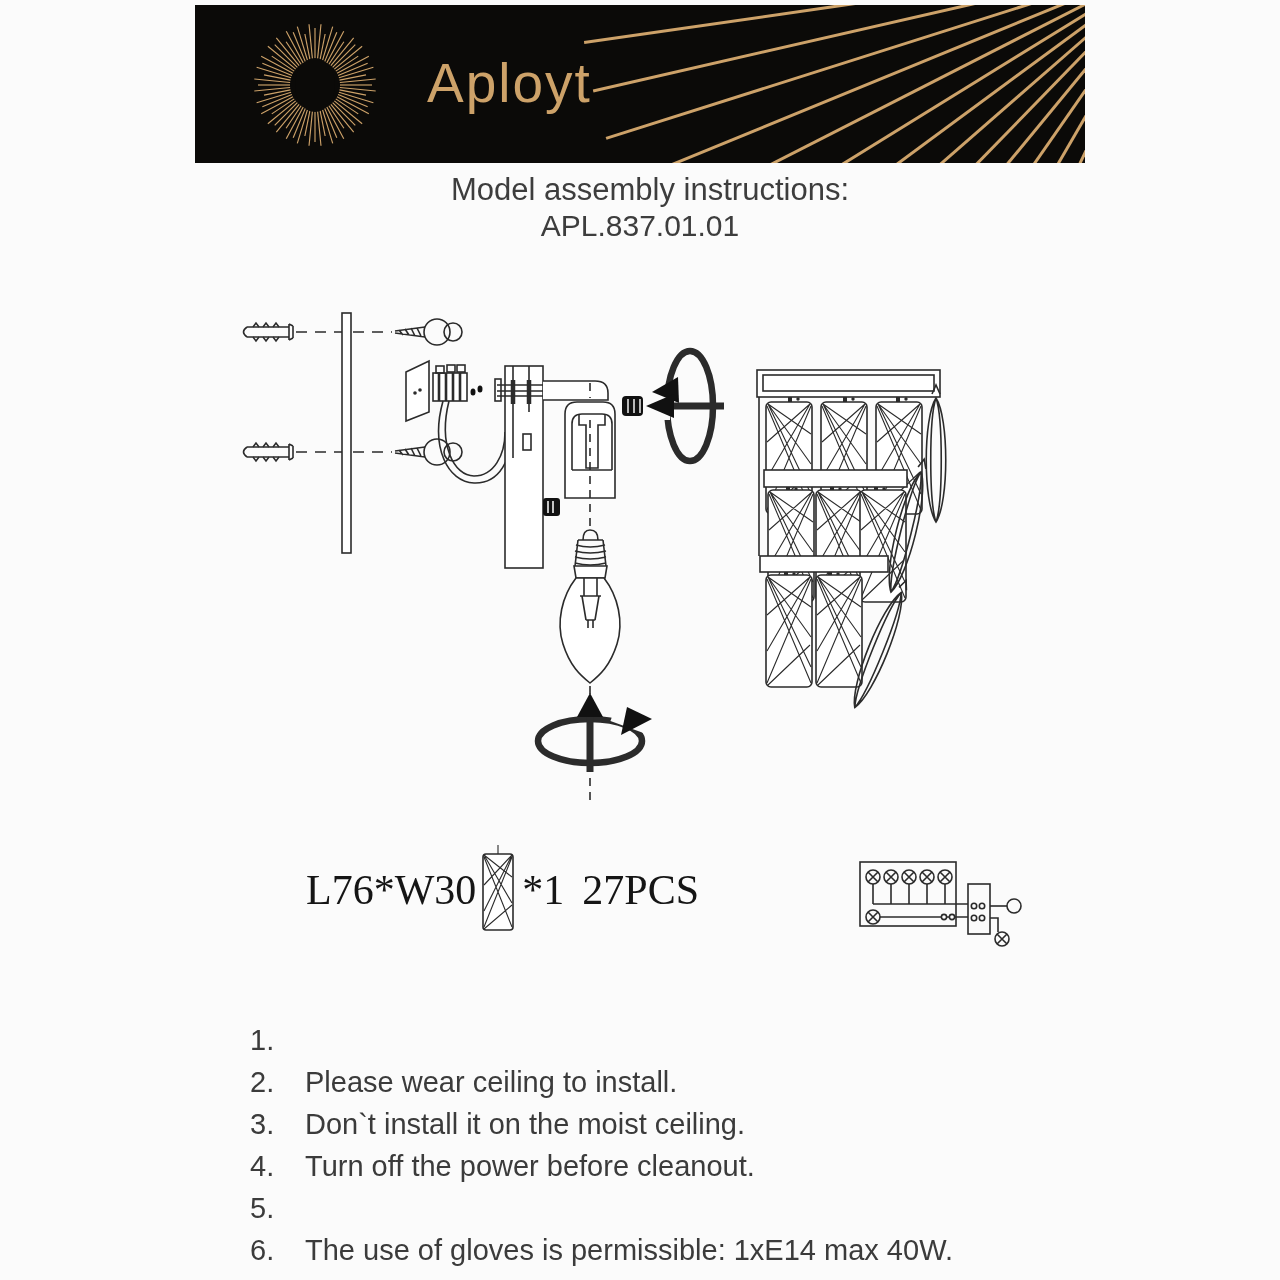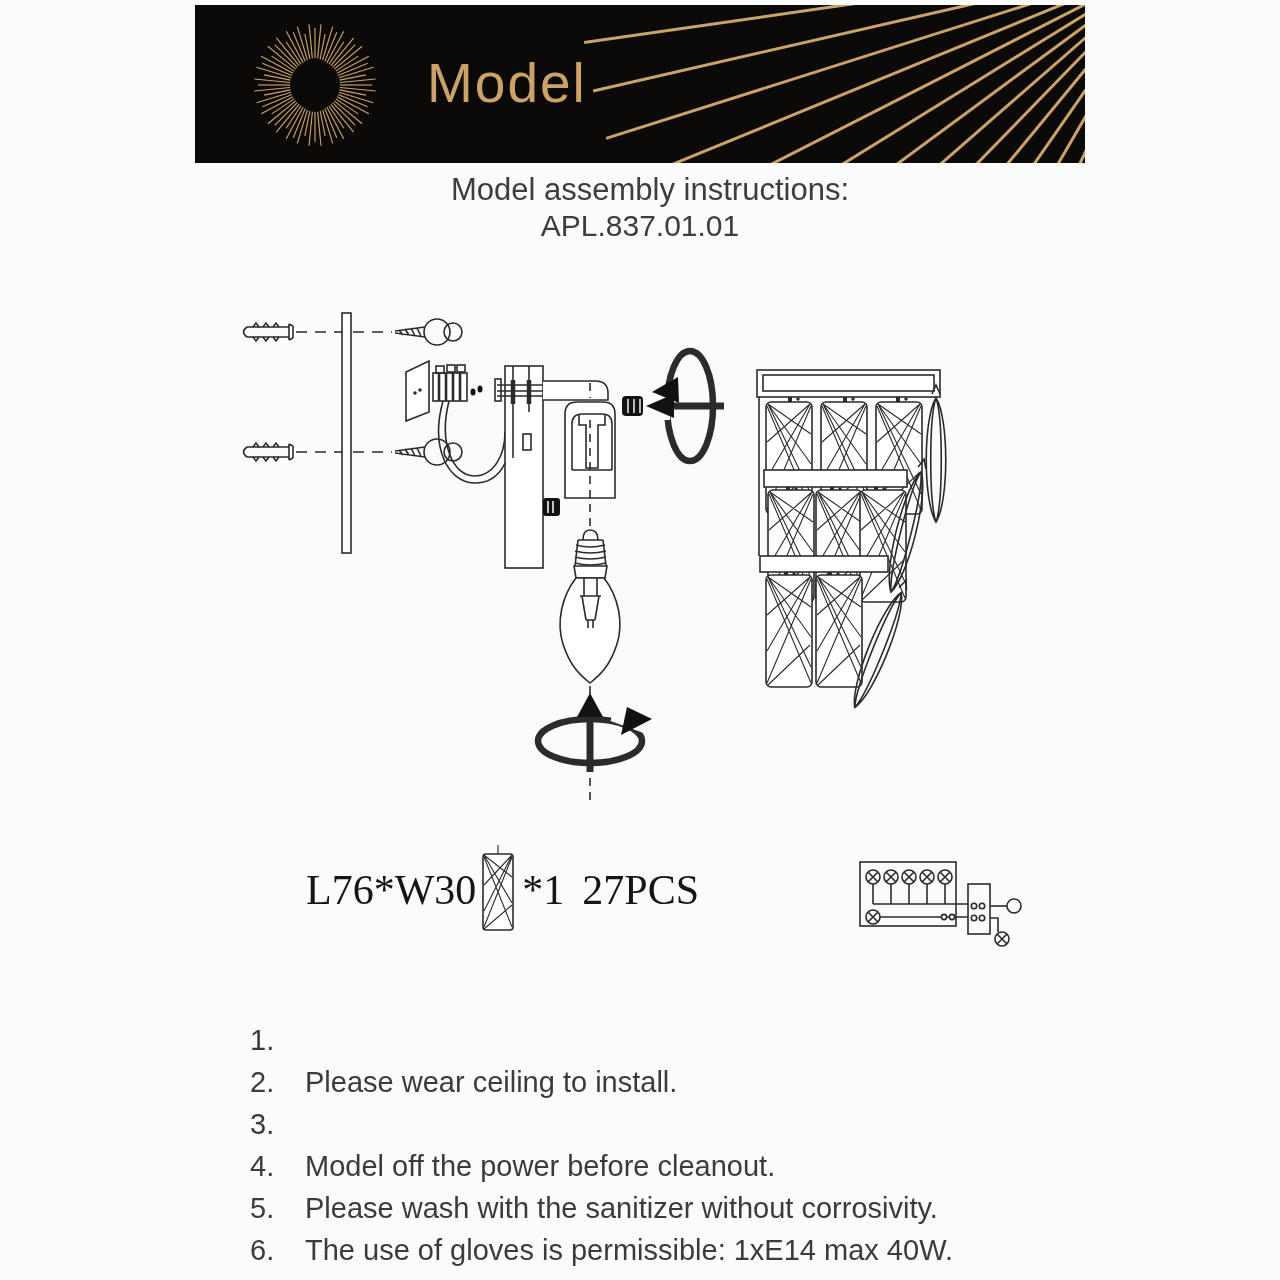"Model" span.brand { text: Model -> Aployt }
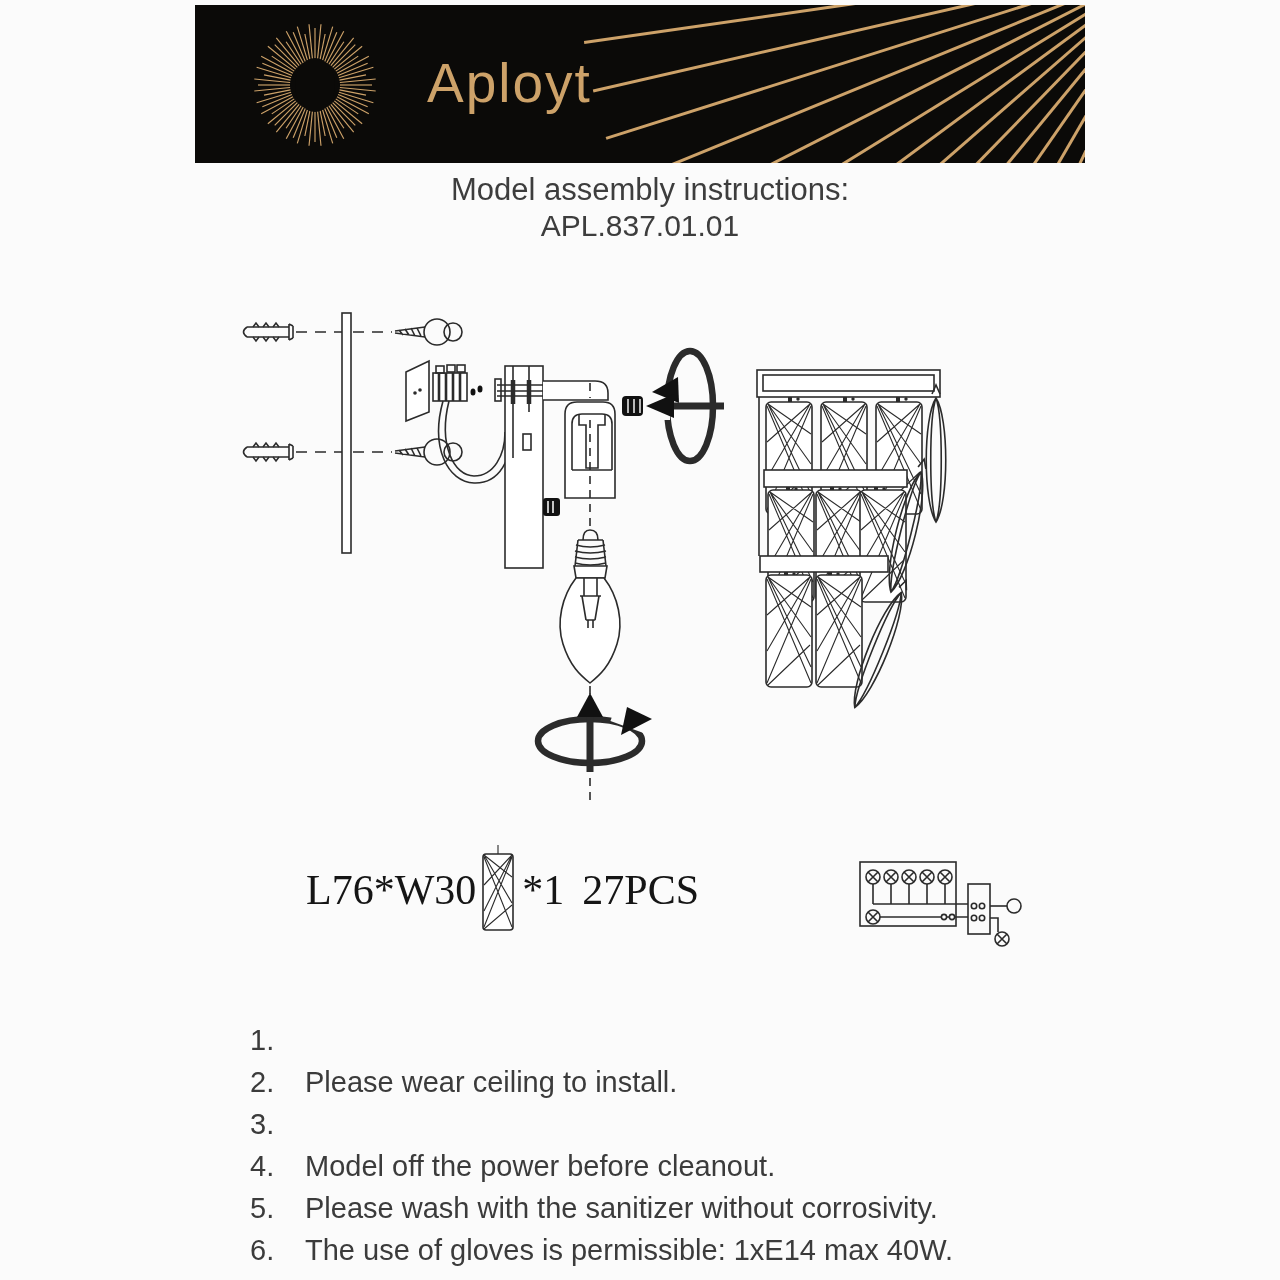"Don`t install it on the" span { html: none -> <span>Don`t install it on the moist ceiling.</span> }
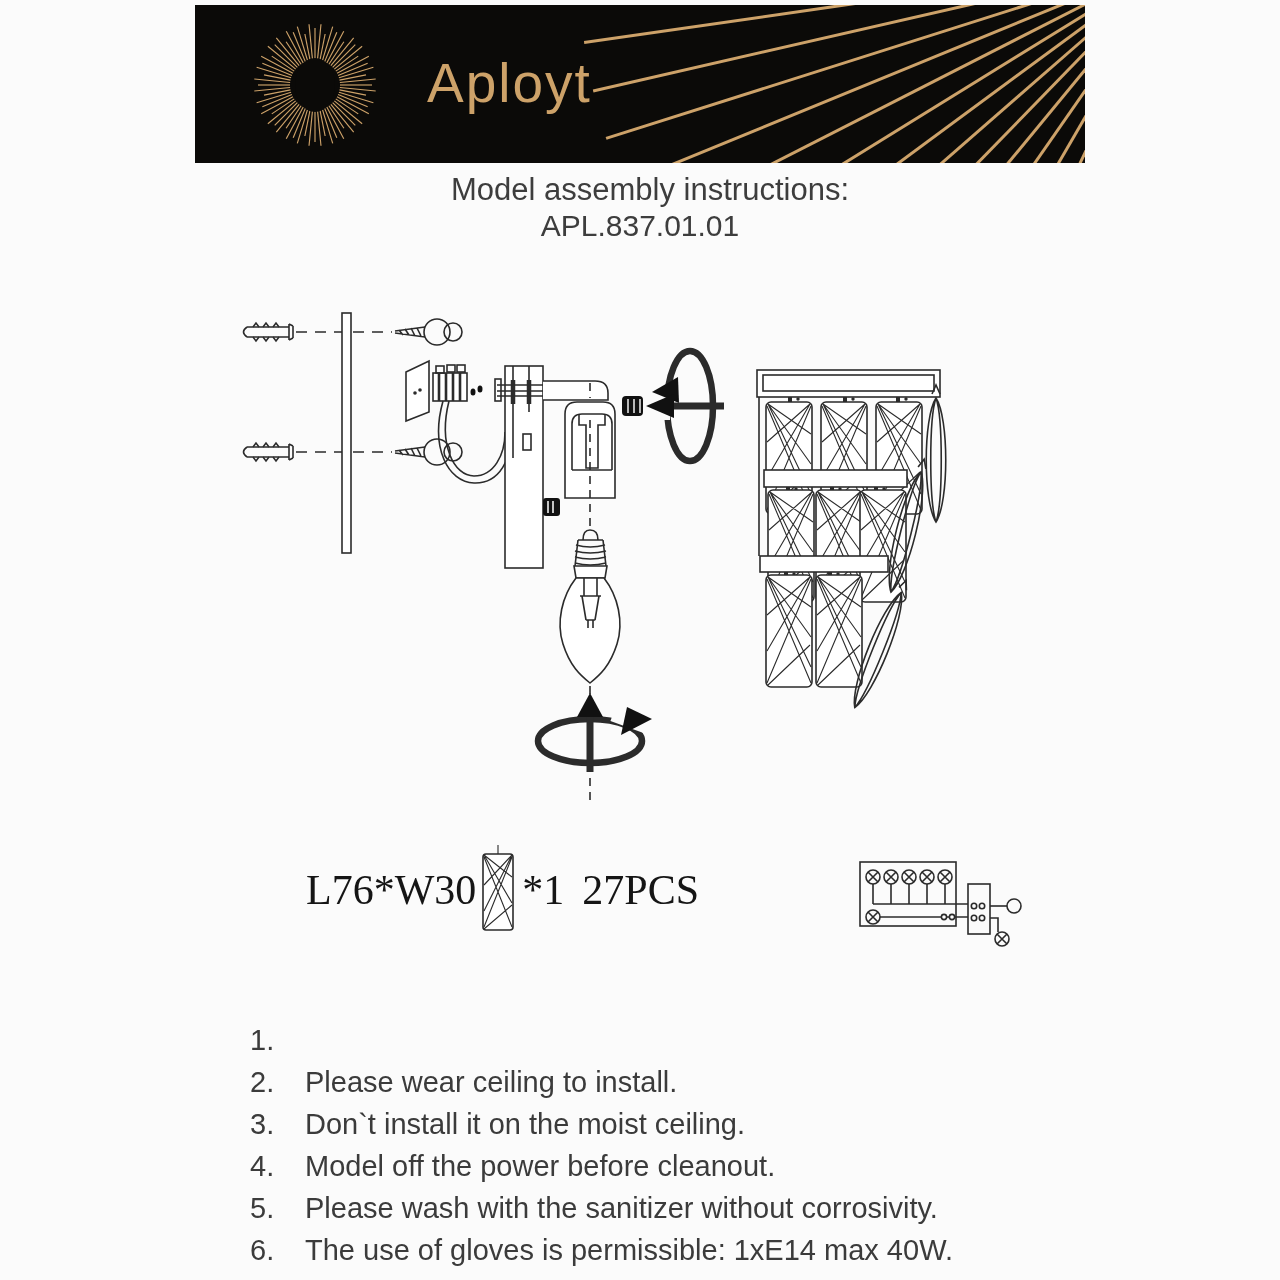"Model off the power before" span { text: Model -> Turn }
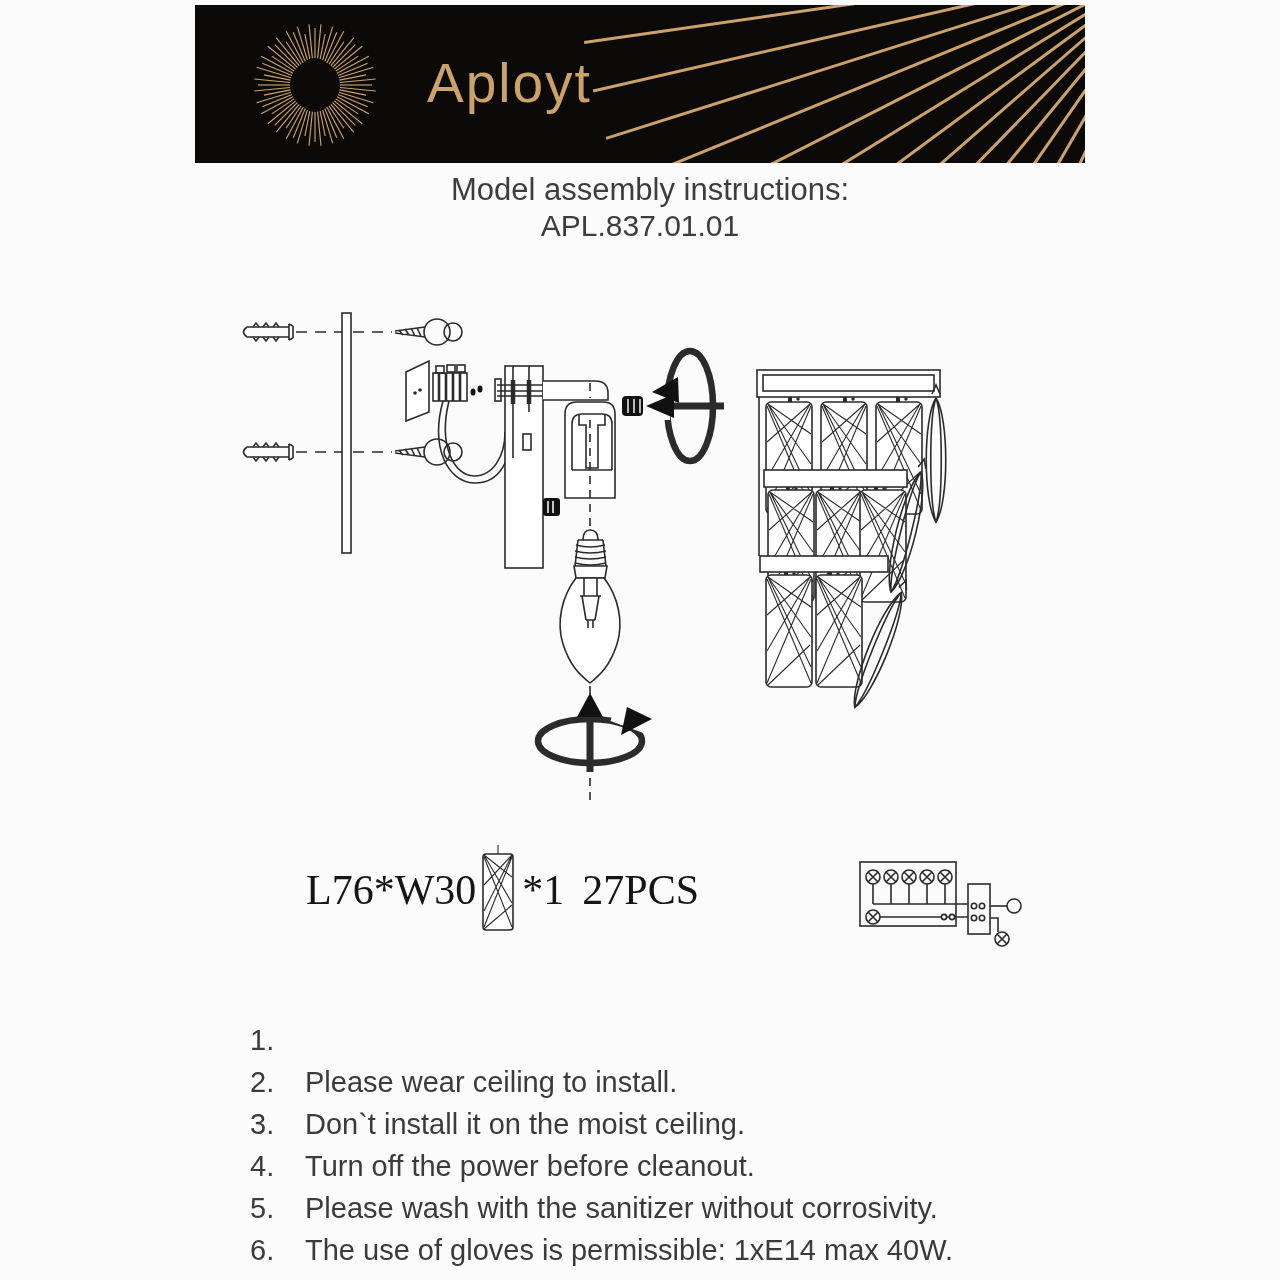"Please wash with the sanitizer" span { html: <span>Please wash with the sanitizer without corrosivity.</span> -> none }
